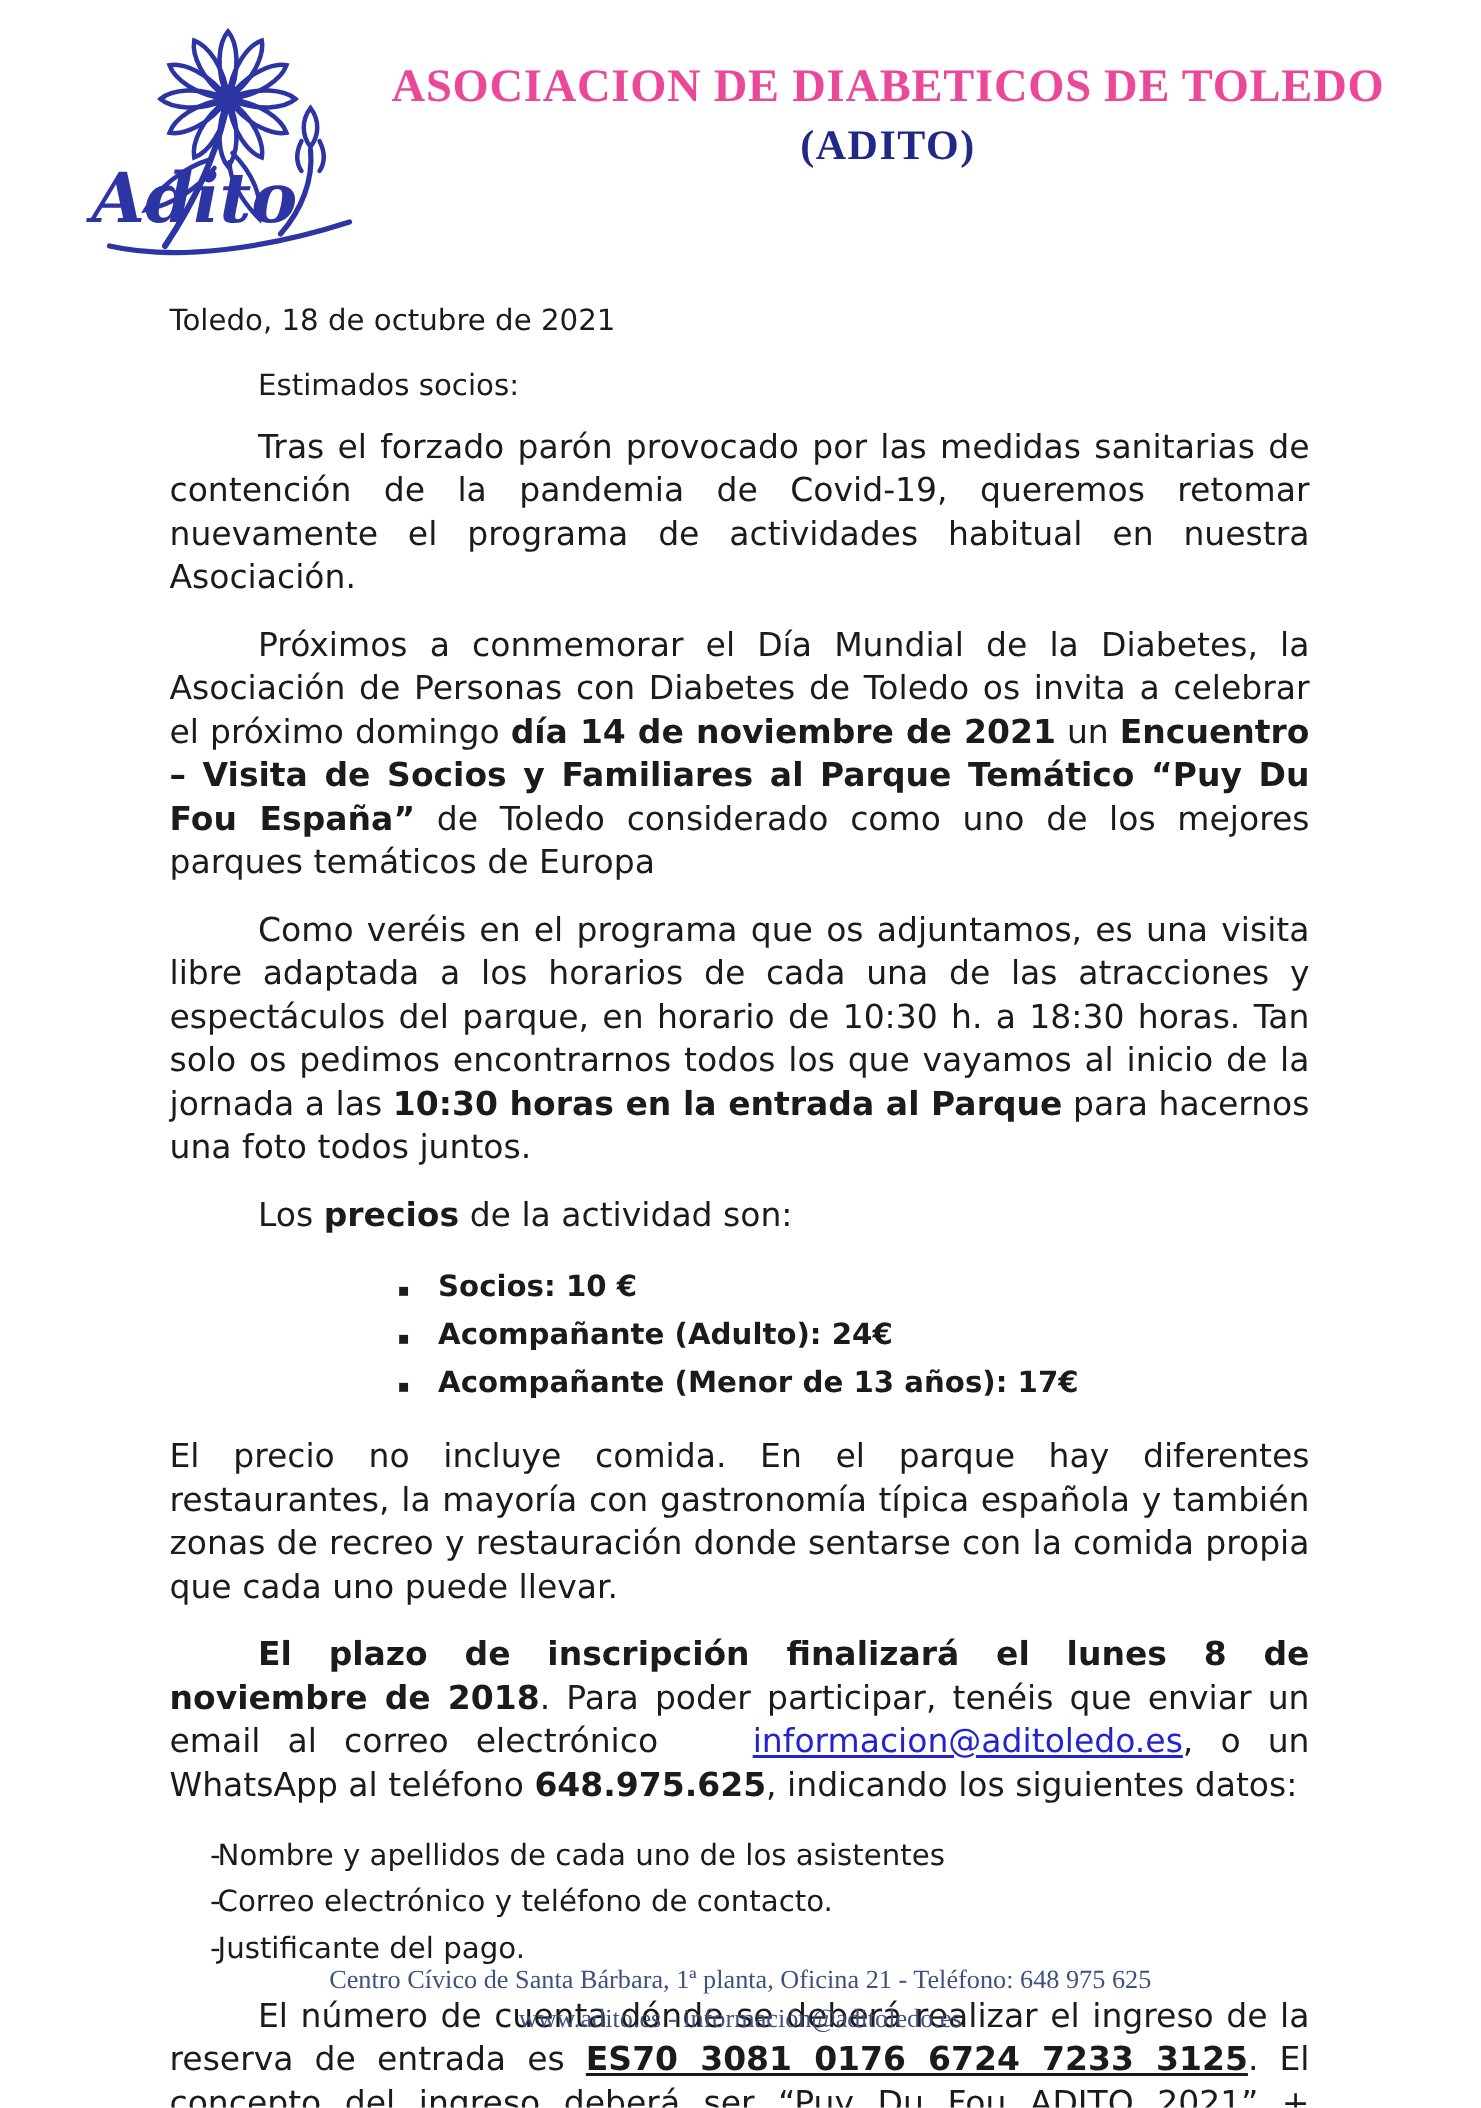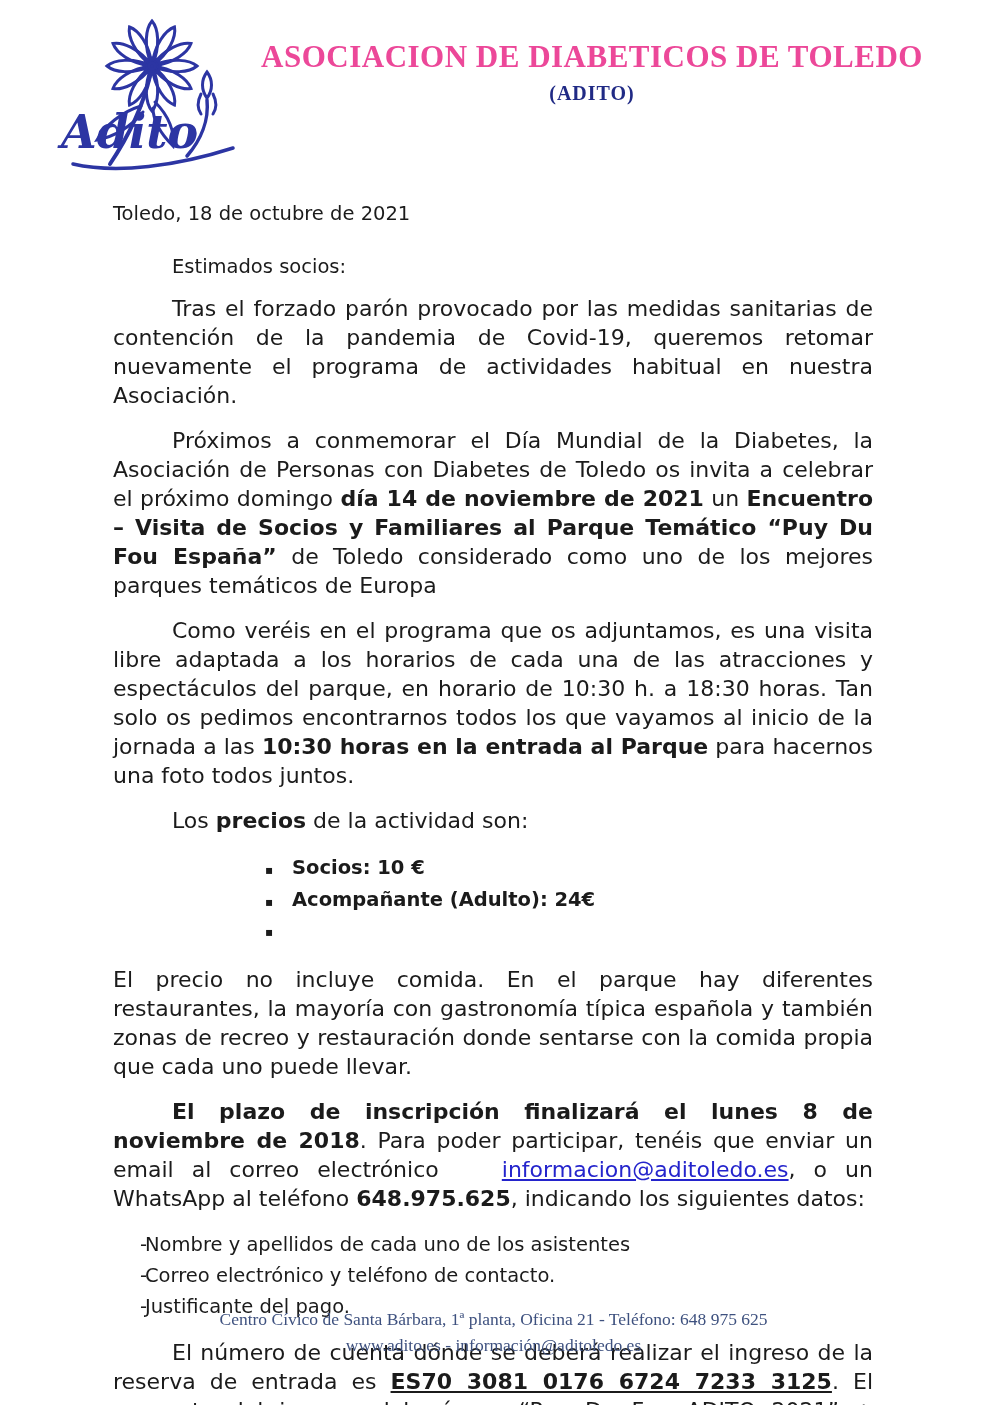"(ADITO)" .org-subtitle { font-size: 20px -> 28px }
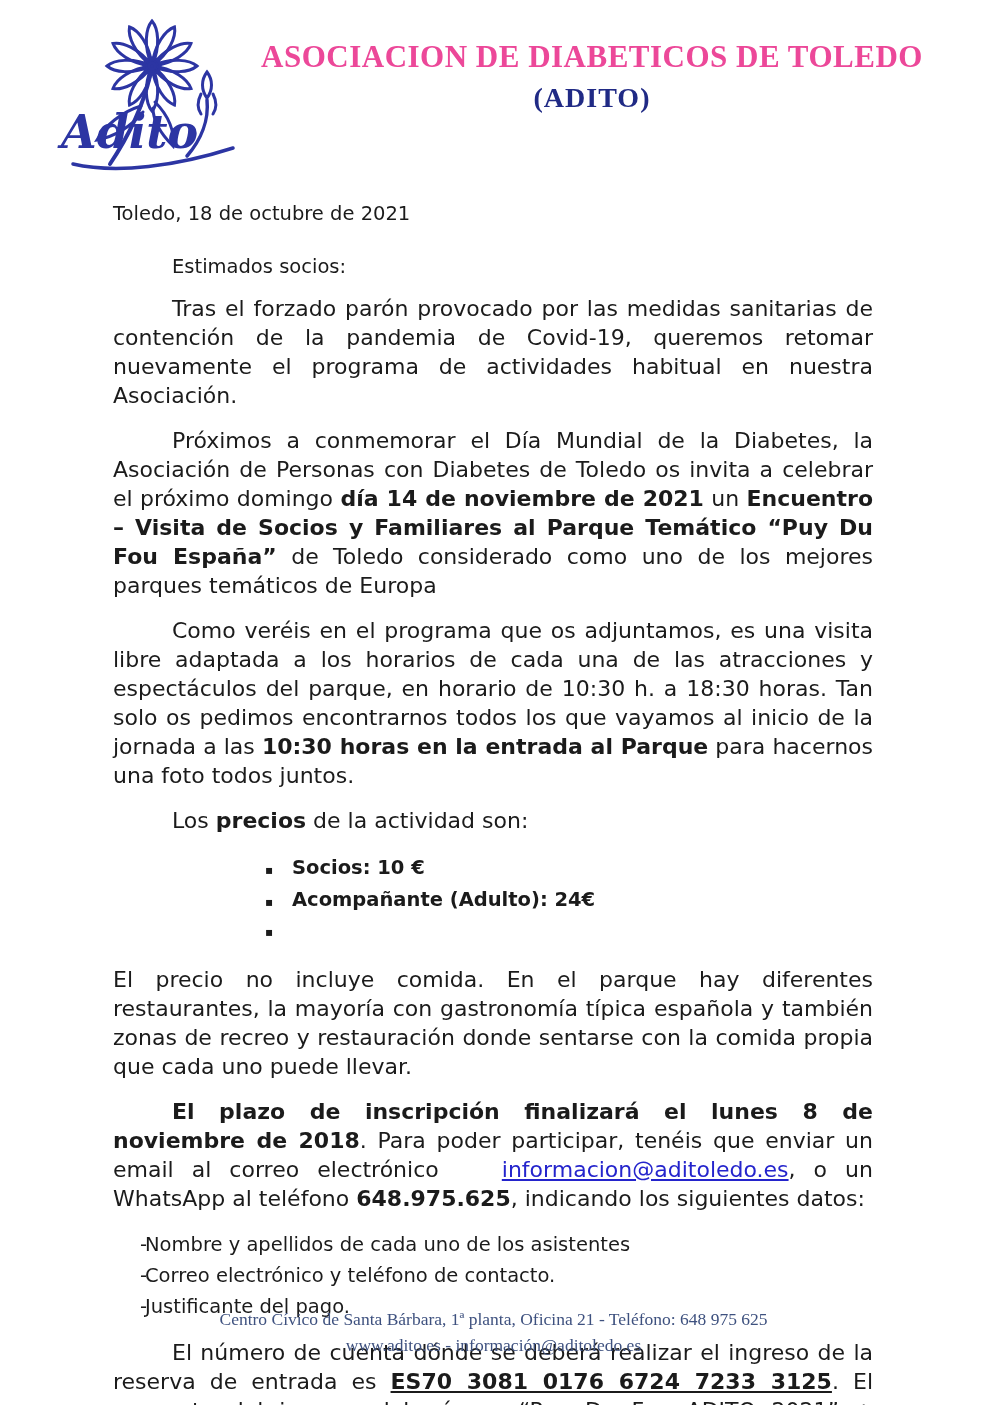"Estimados socios:" .salutation { margin-top: 30px -> 20px }
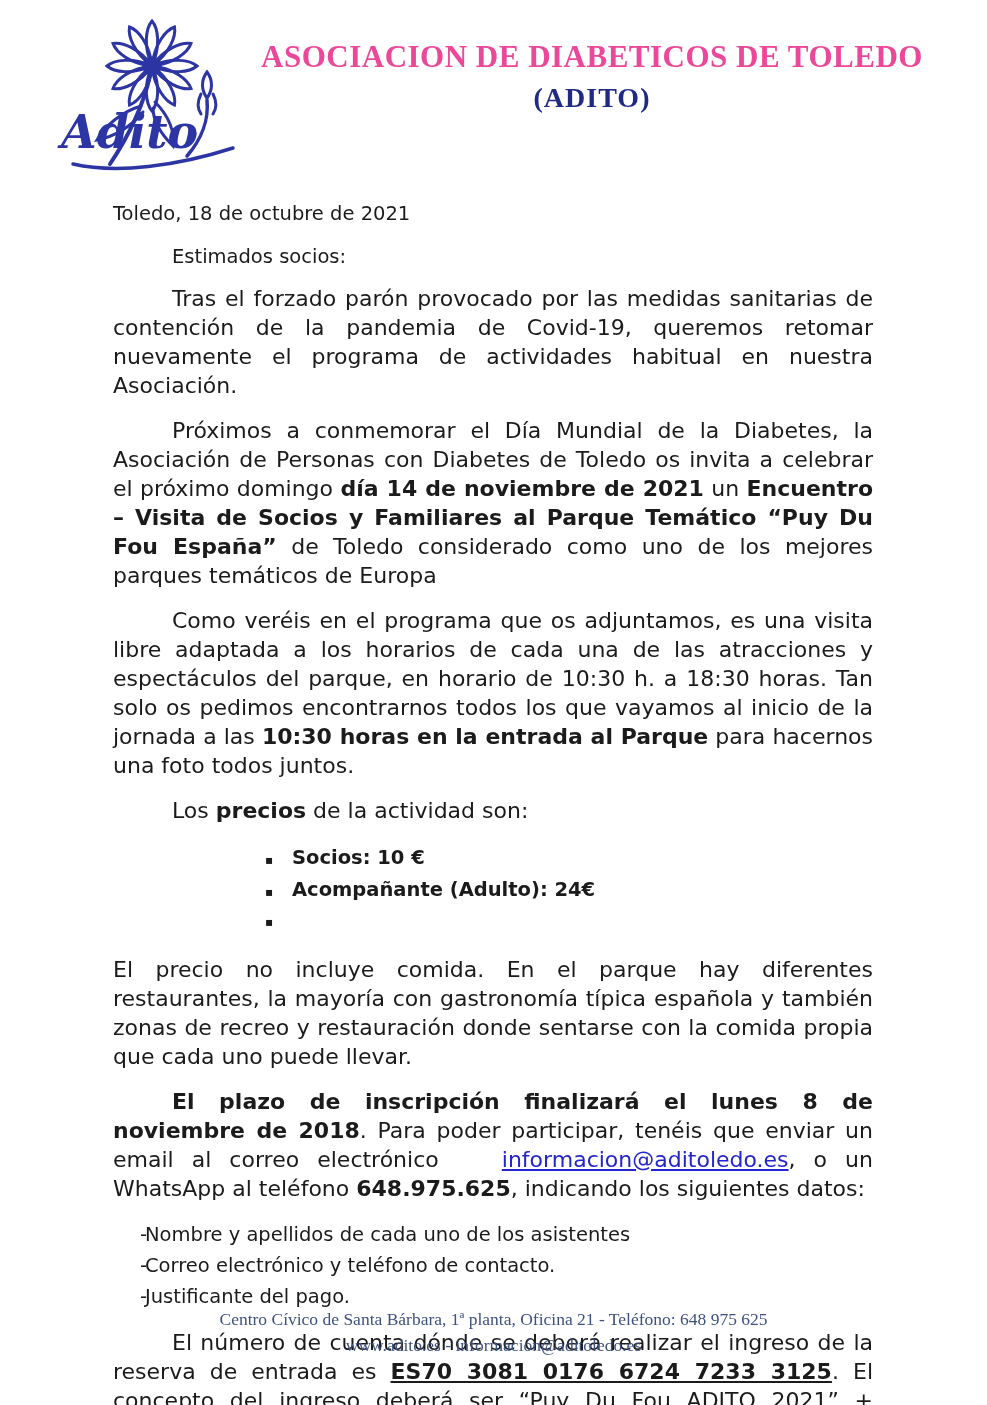"Acompañante (Menor de 13 años):" span { html: none -> <span>Acompañante (Menor de 13 años): 17€</span> }
